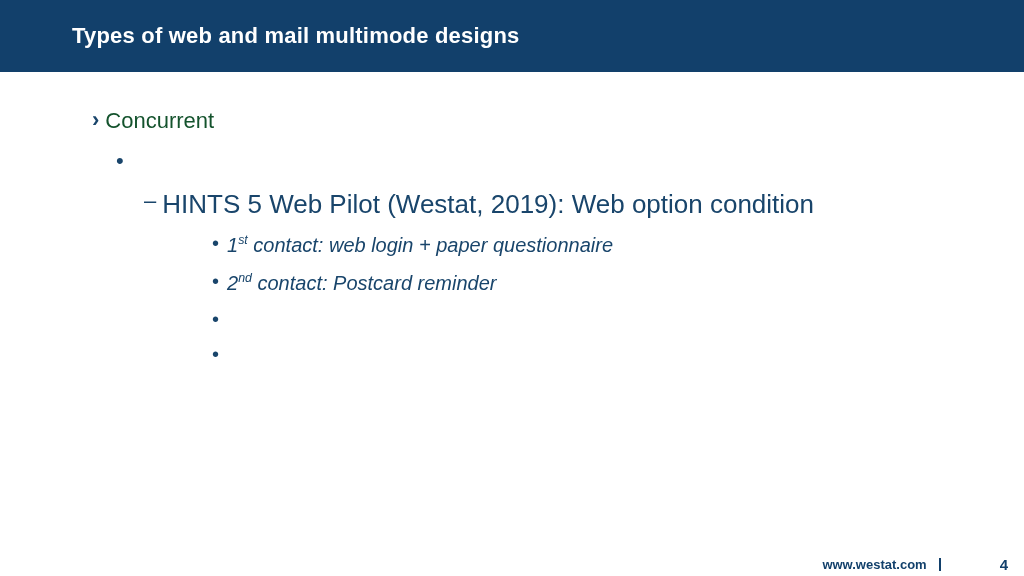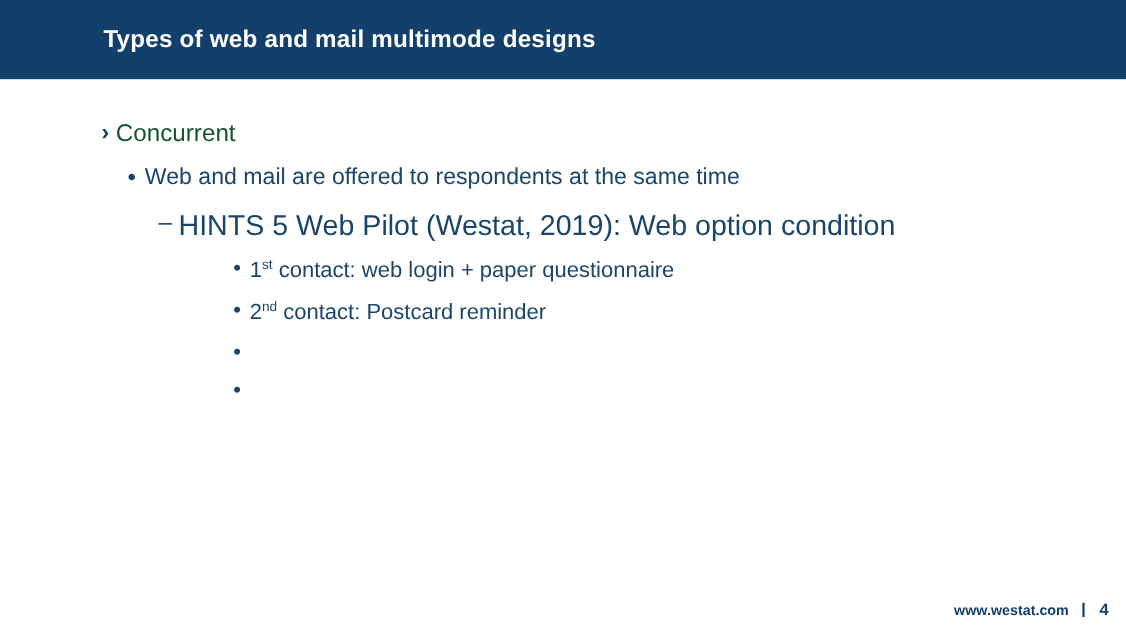"Types of web and mail" .title-text { margin-left: 22px -> none }
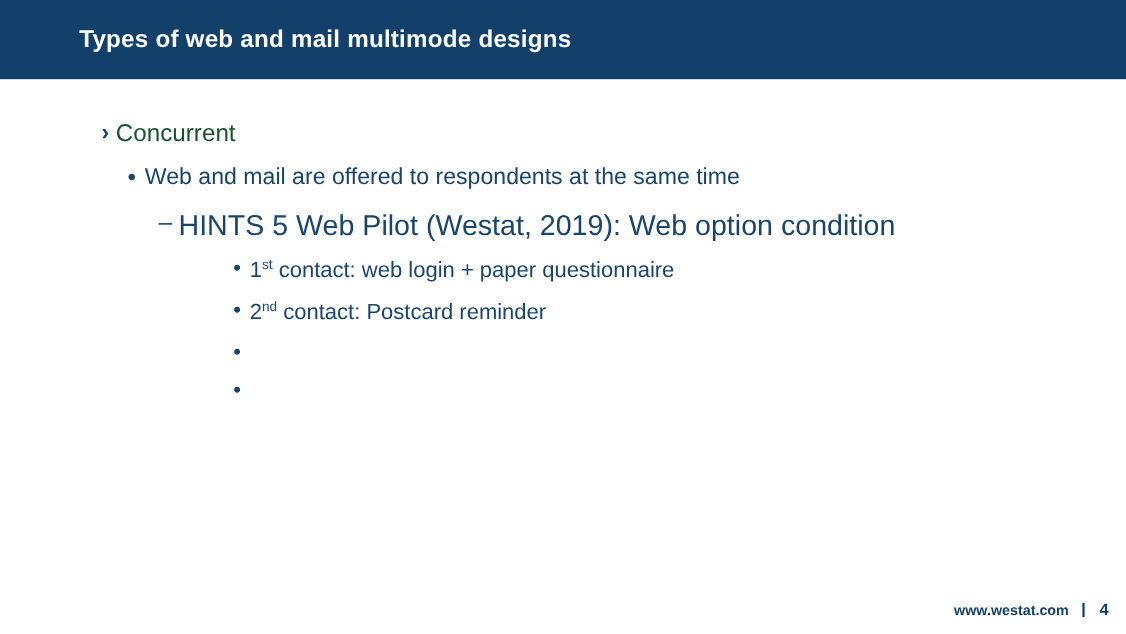"Web and mail are offered" span.lvl2-text { html: <span>Web and mail are offered to respondents at the same time</span> -> none }
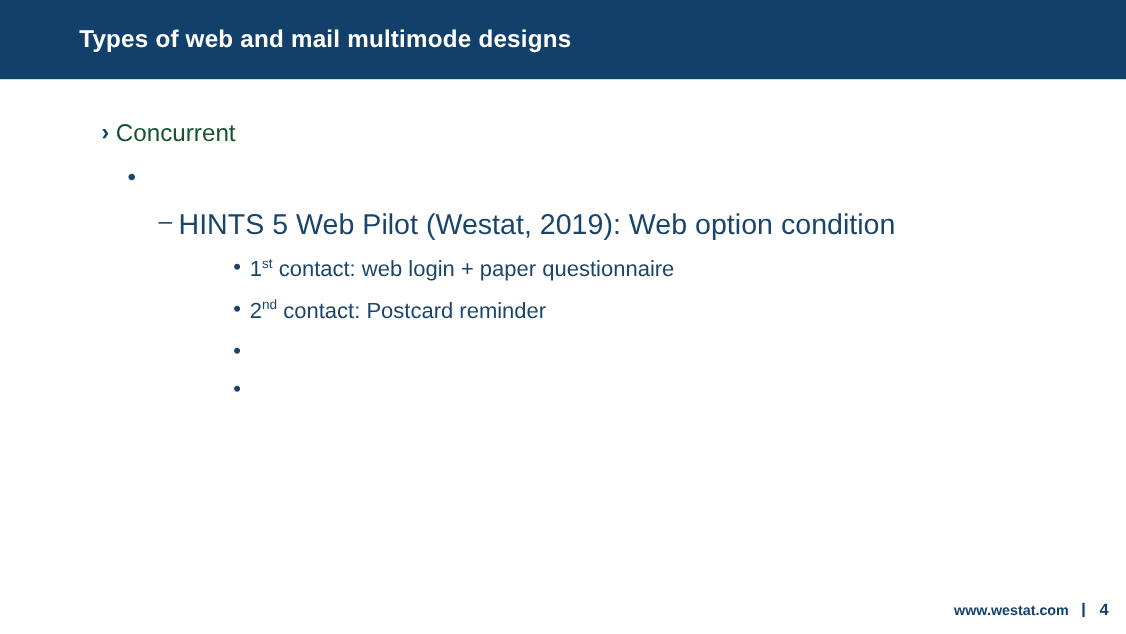"1st contact: web login +" .lvl4-text { font-style: none -> italic }
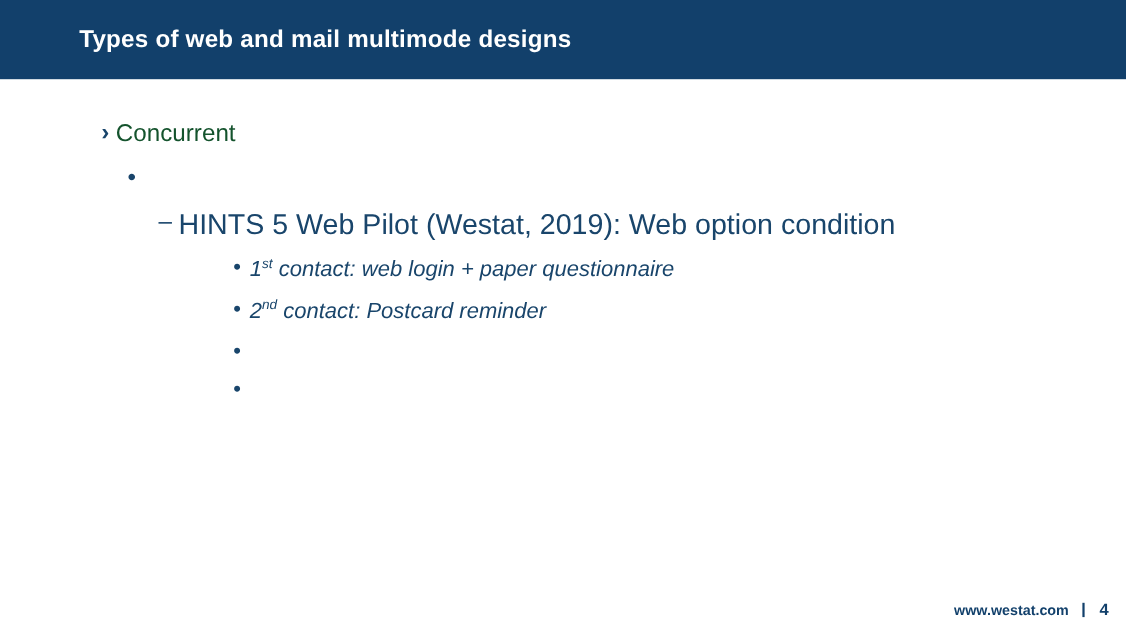"www.westat.com" .footer { bottom: 14px -> 4px; gap: none -> 45px }
